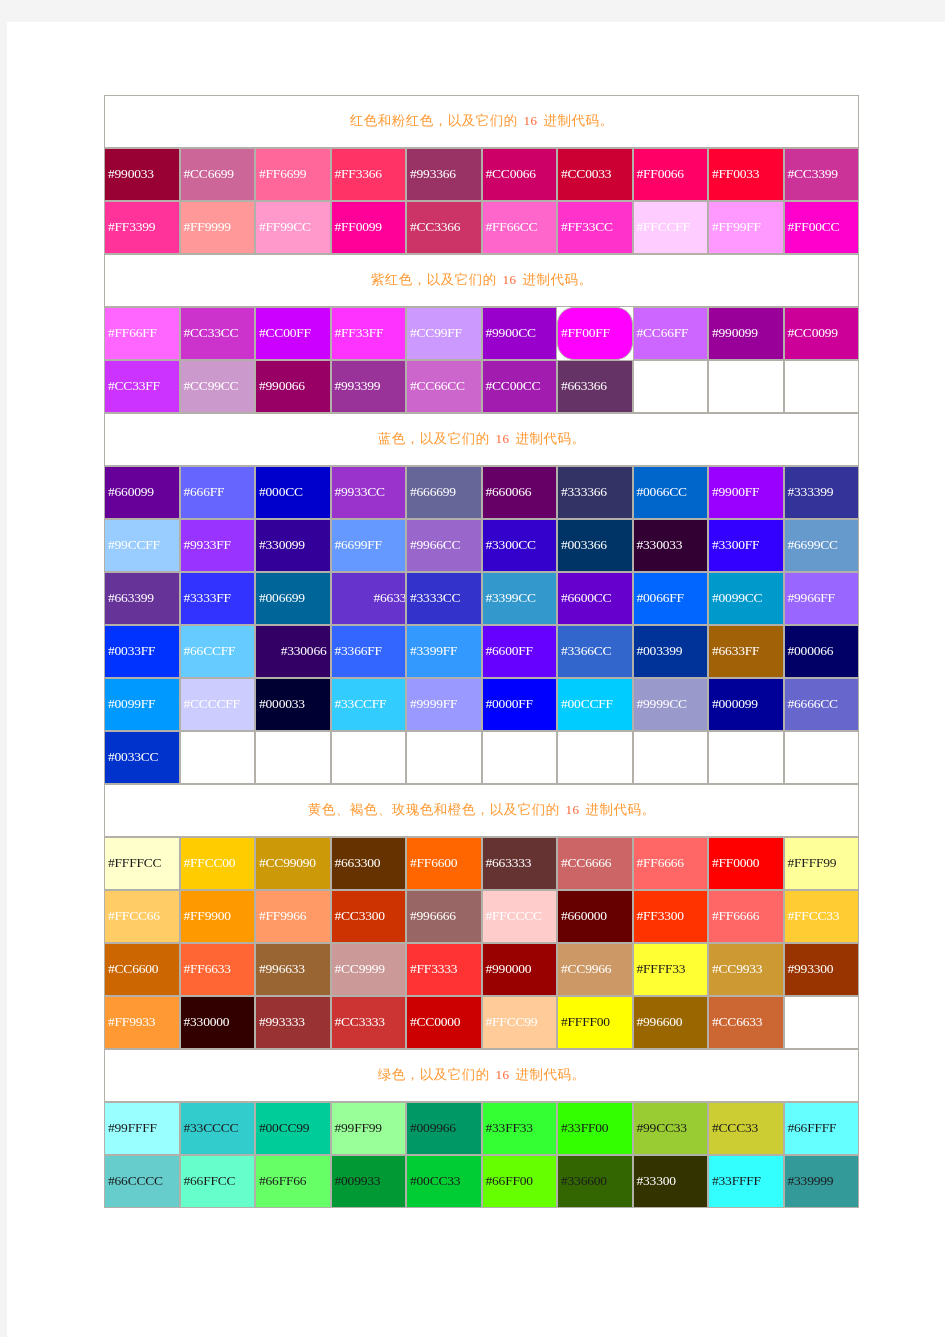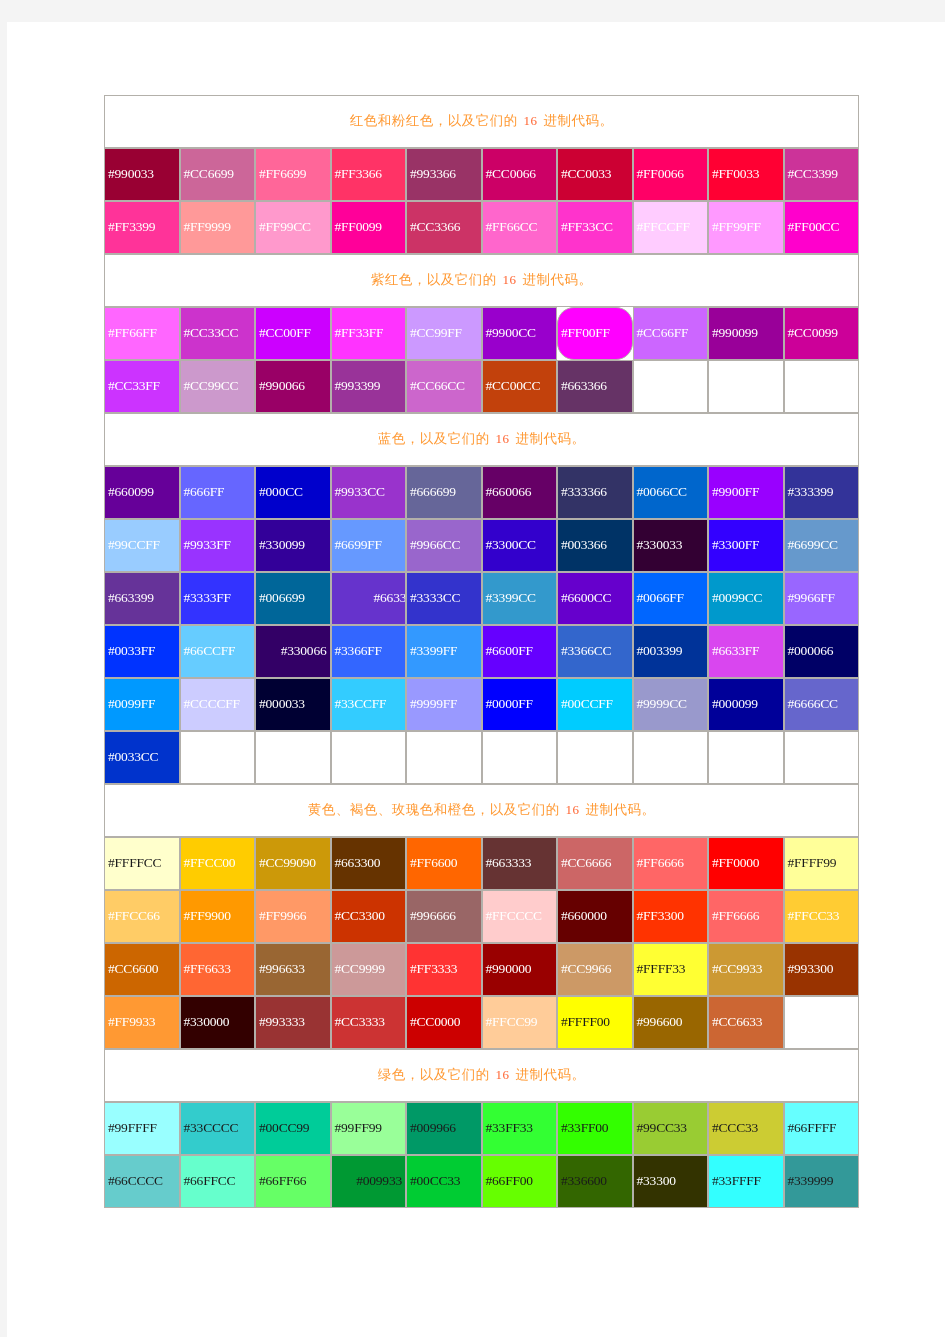"#CC00CC" td.swatch { background: #c2410c -> #a21caf }
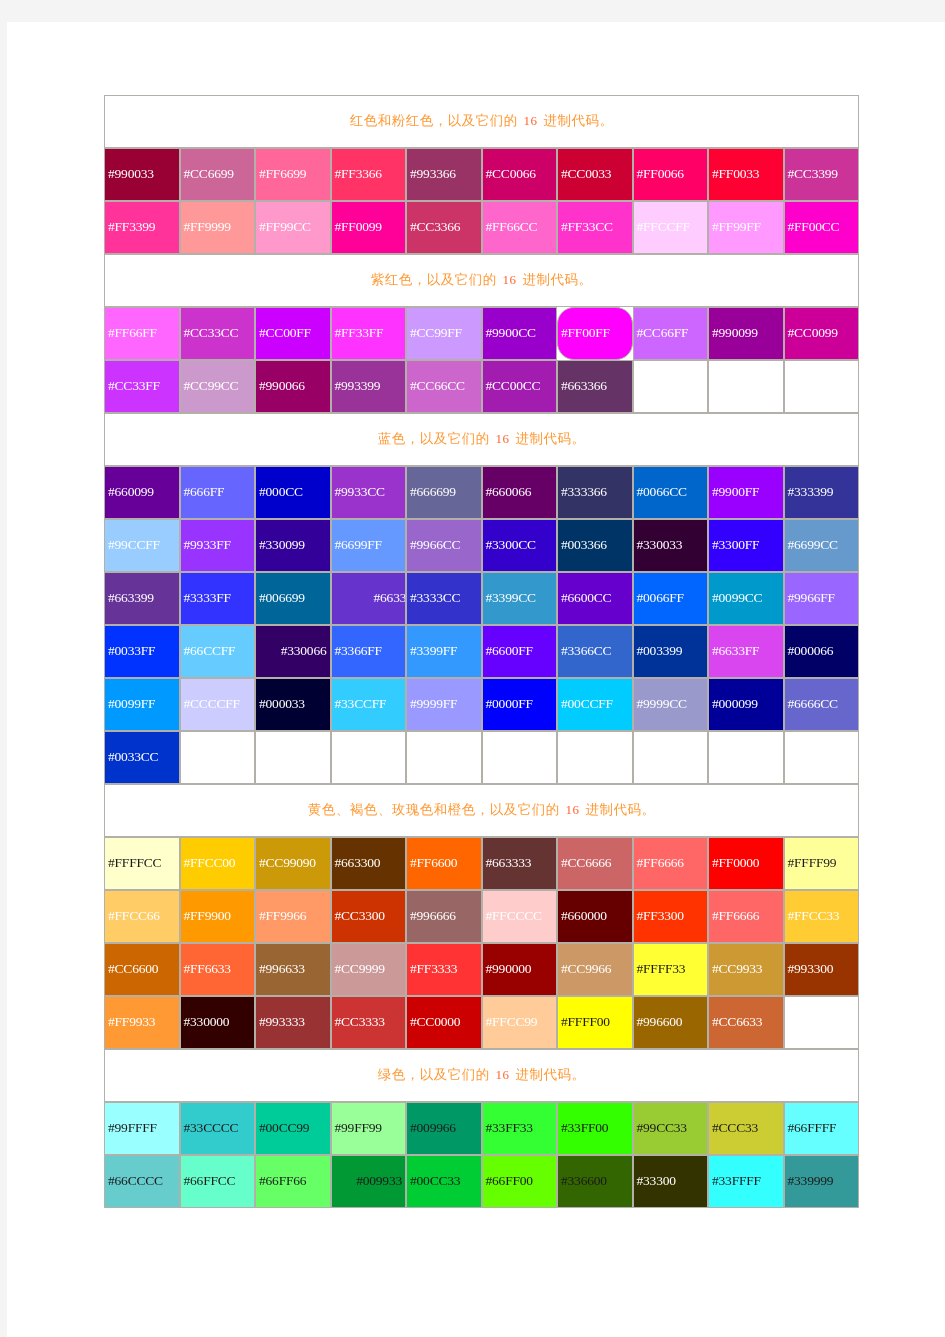"#6633FF" td.swatch { background: #d946ef -> #a16207 }
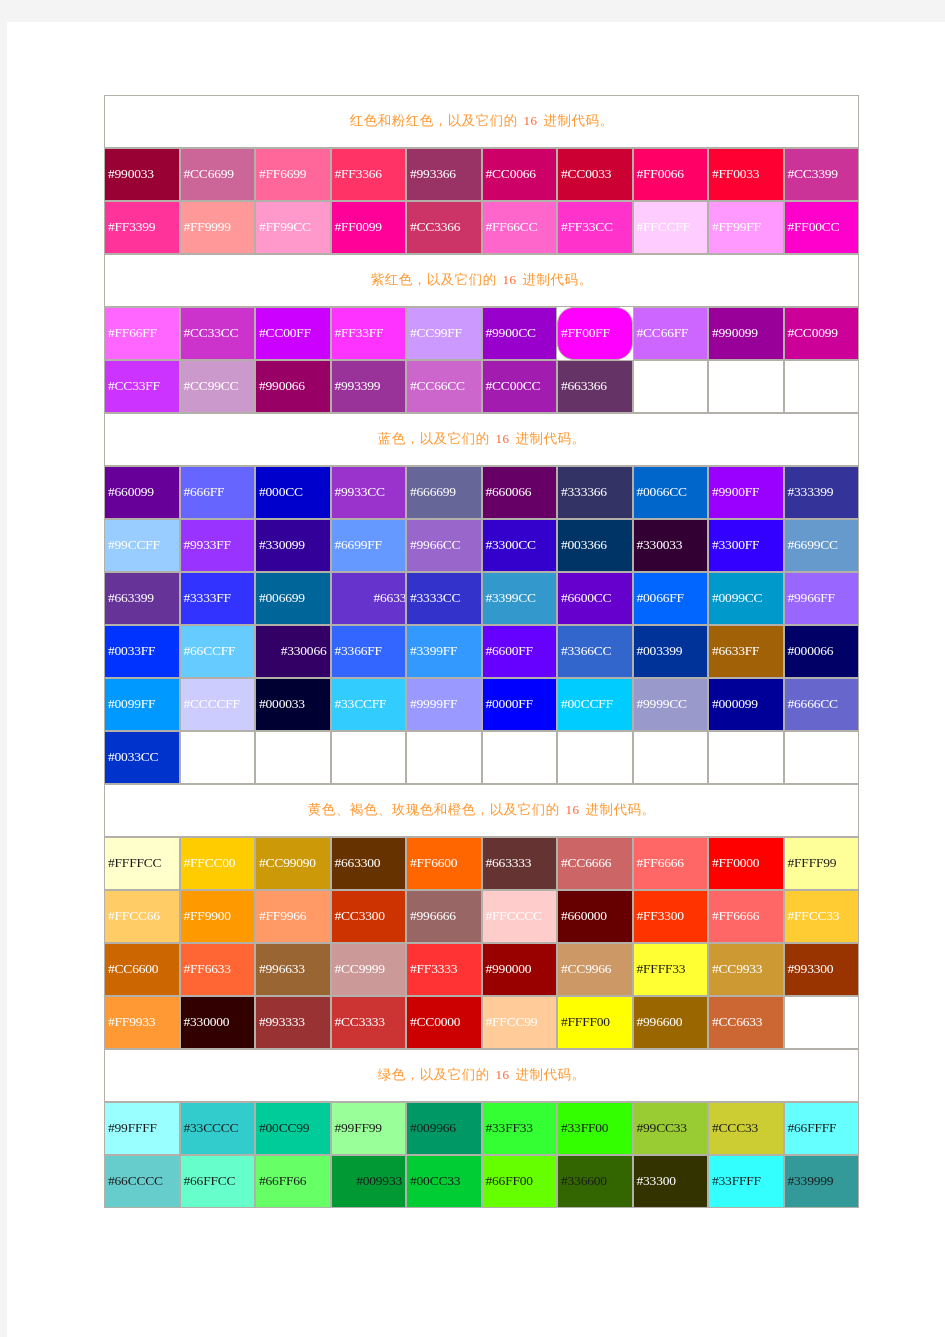"#009933" td.swatch { text-align: right -> none }
